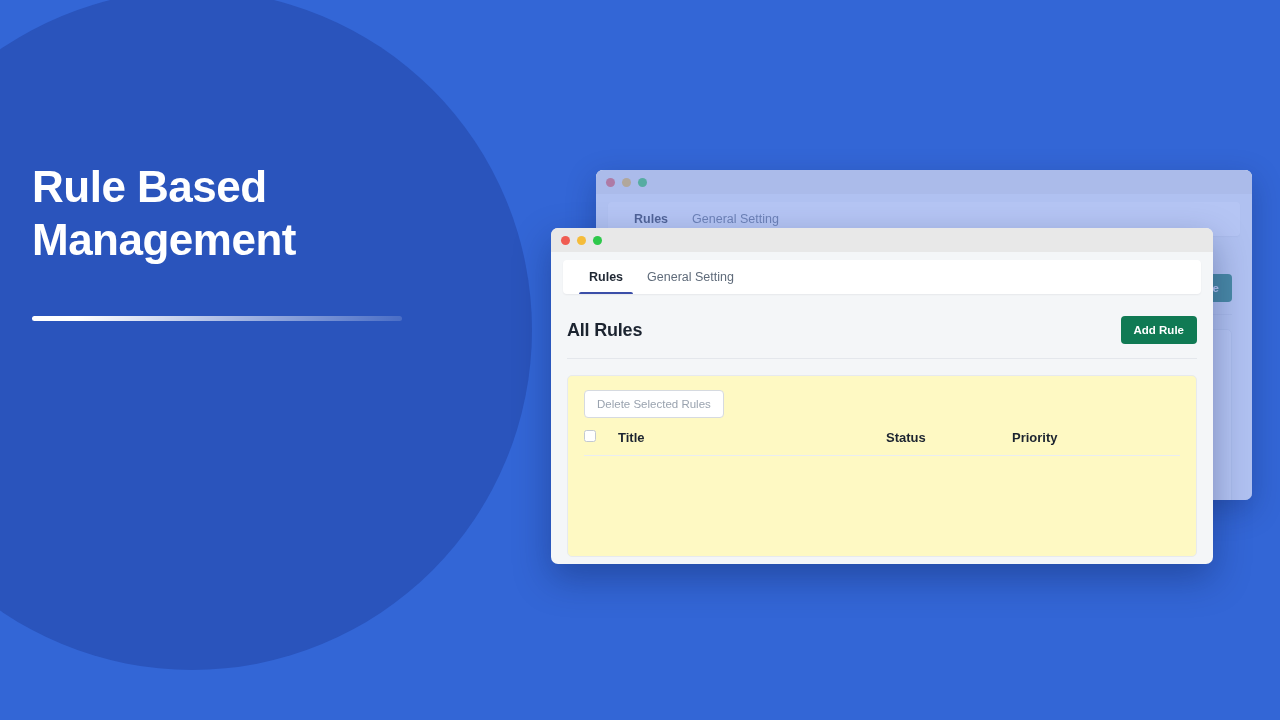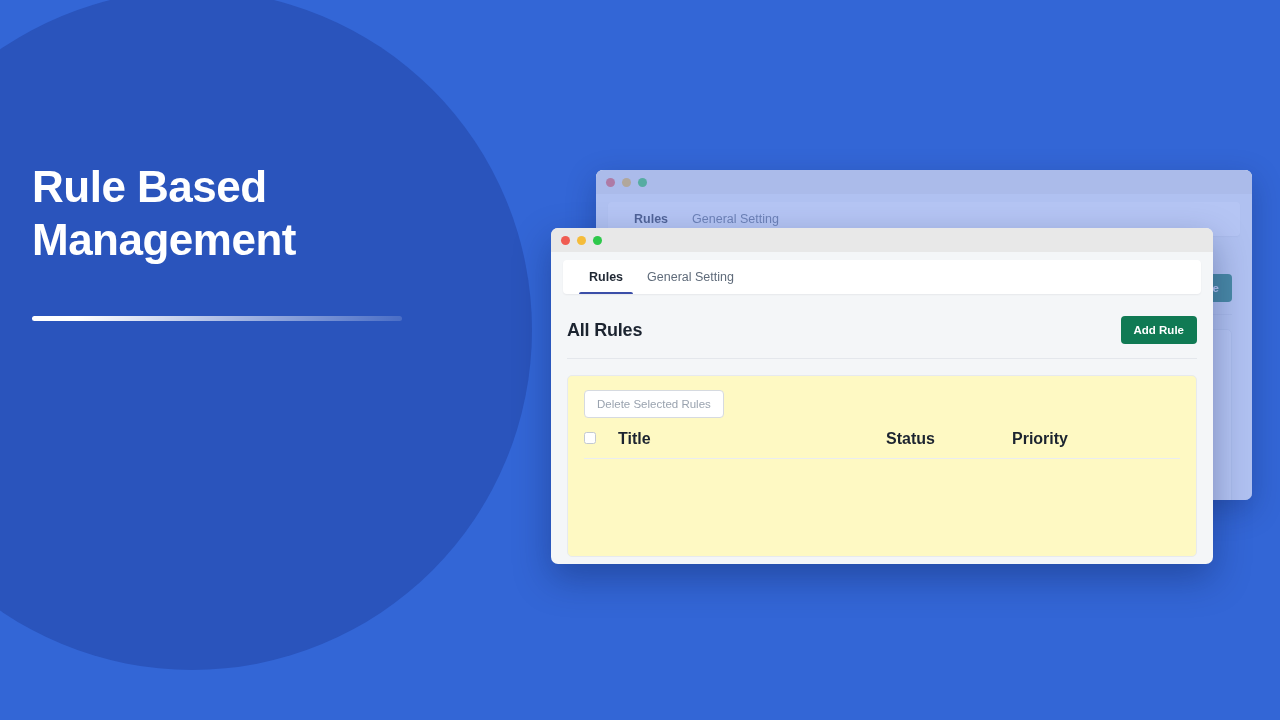"Title" table.rules th { font-size: 16px -> 13px }
